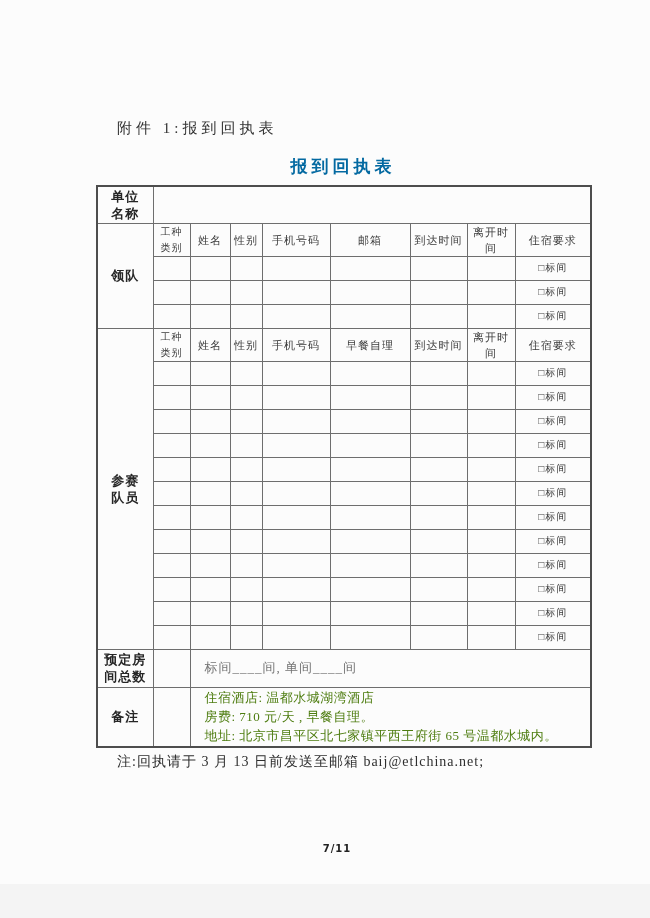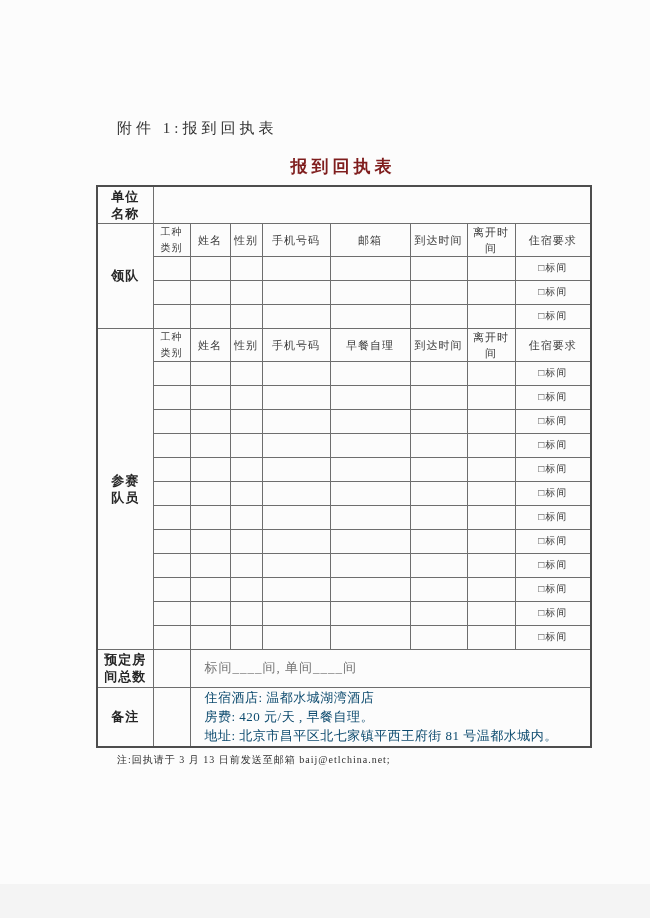"报到回执表" .form-title { color: #7f1d1d -> #0369a1 }
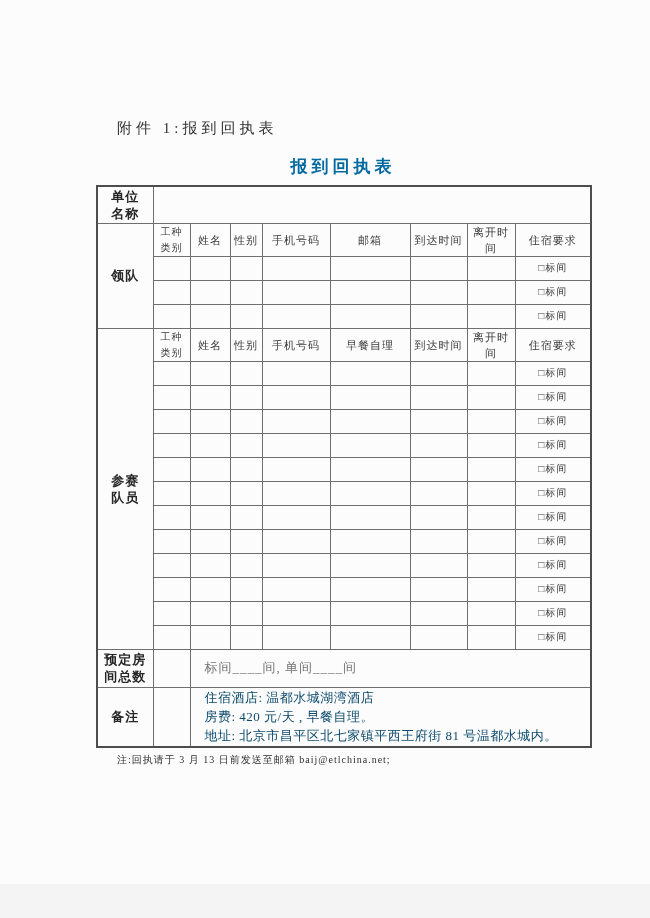"住宿酒店: 温都水城湖湾酒店" .remarks-cell .line { color: #0c4a6e -> #4d7c0f }
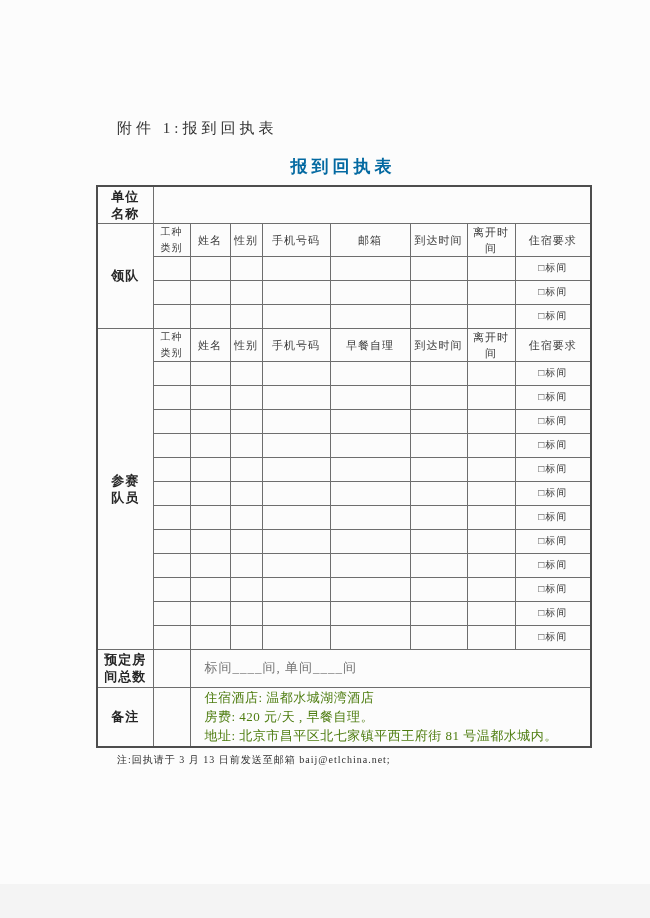"房费: 420 元/天 , 早餐自理。" div.line { text: 420 -> 710 }
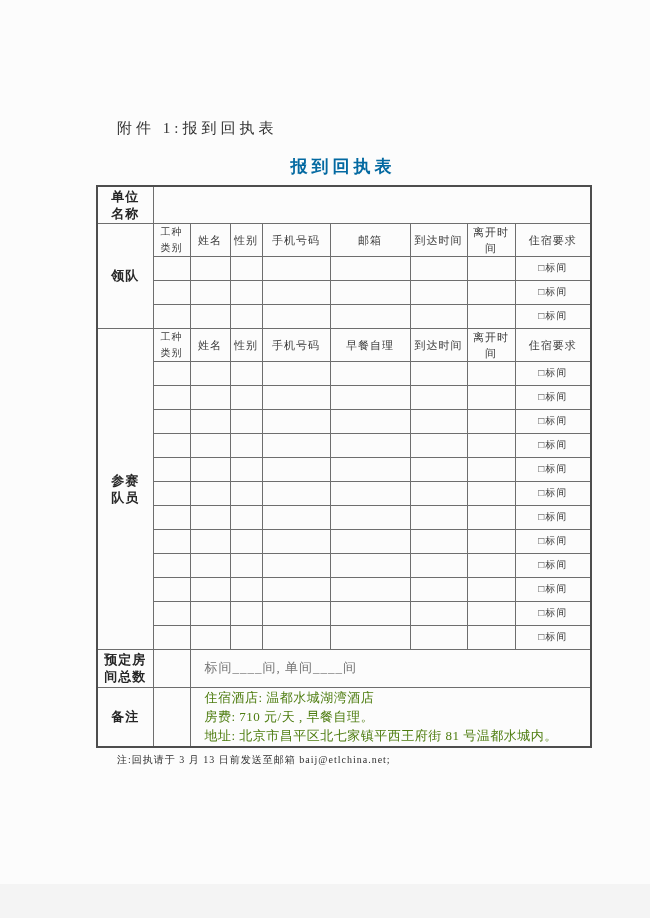"地址: 北京市昌平区北七家镇平西王府街 81 号温都水城内。" div.line { text: 81 -> 65 }
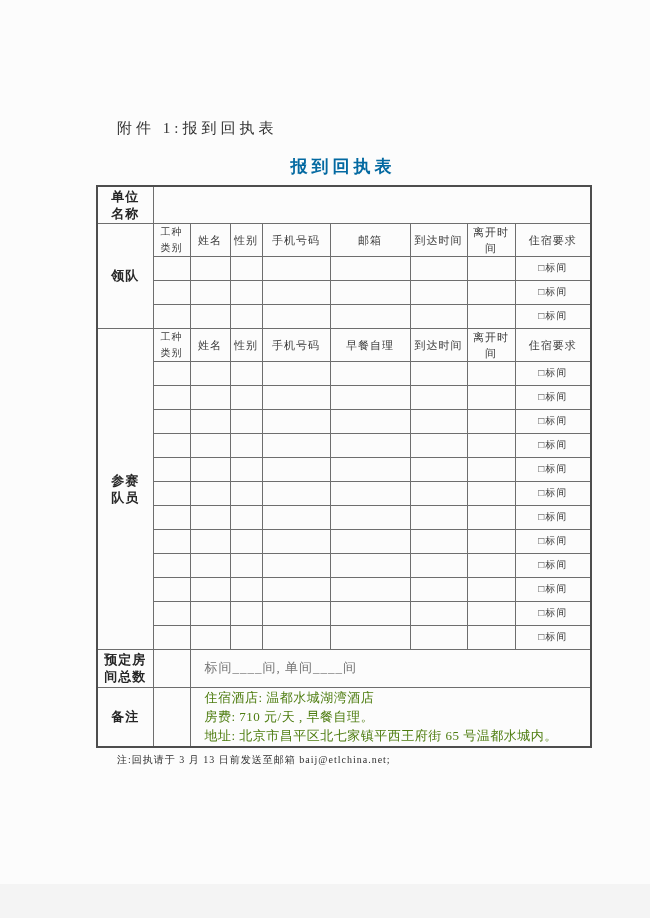"注:回执请于 3 月 13 日前发送至邮箱" .footer-note { font-size: 10px -> 14px }
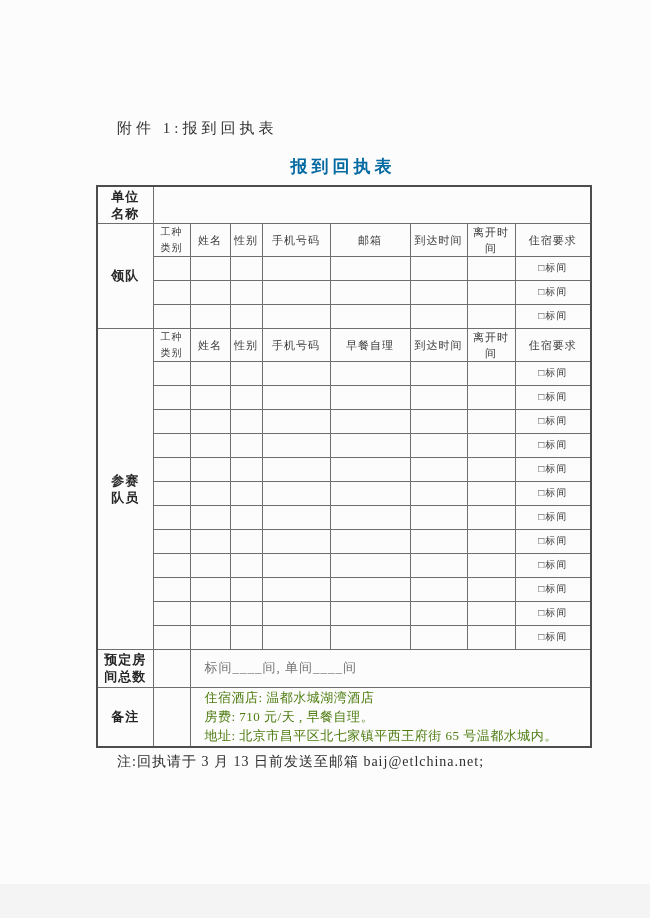"7/11" div.page-num { html: none -> <div>7/11</div> }
